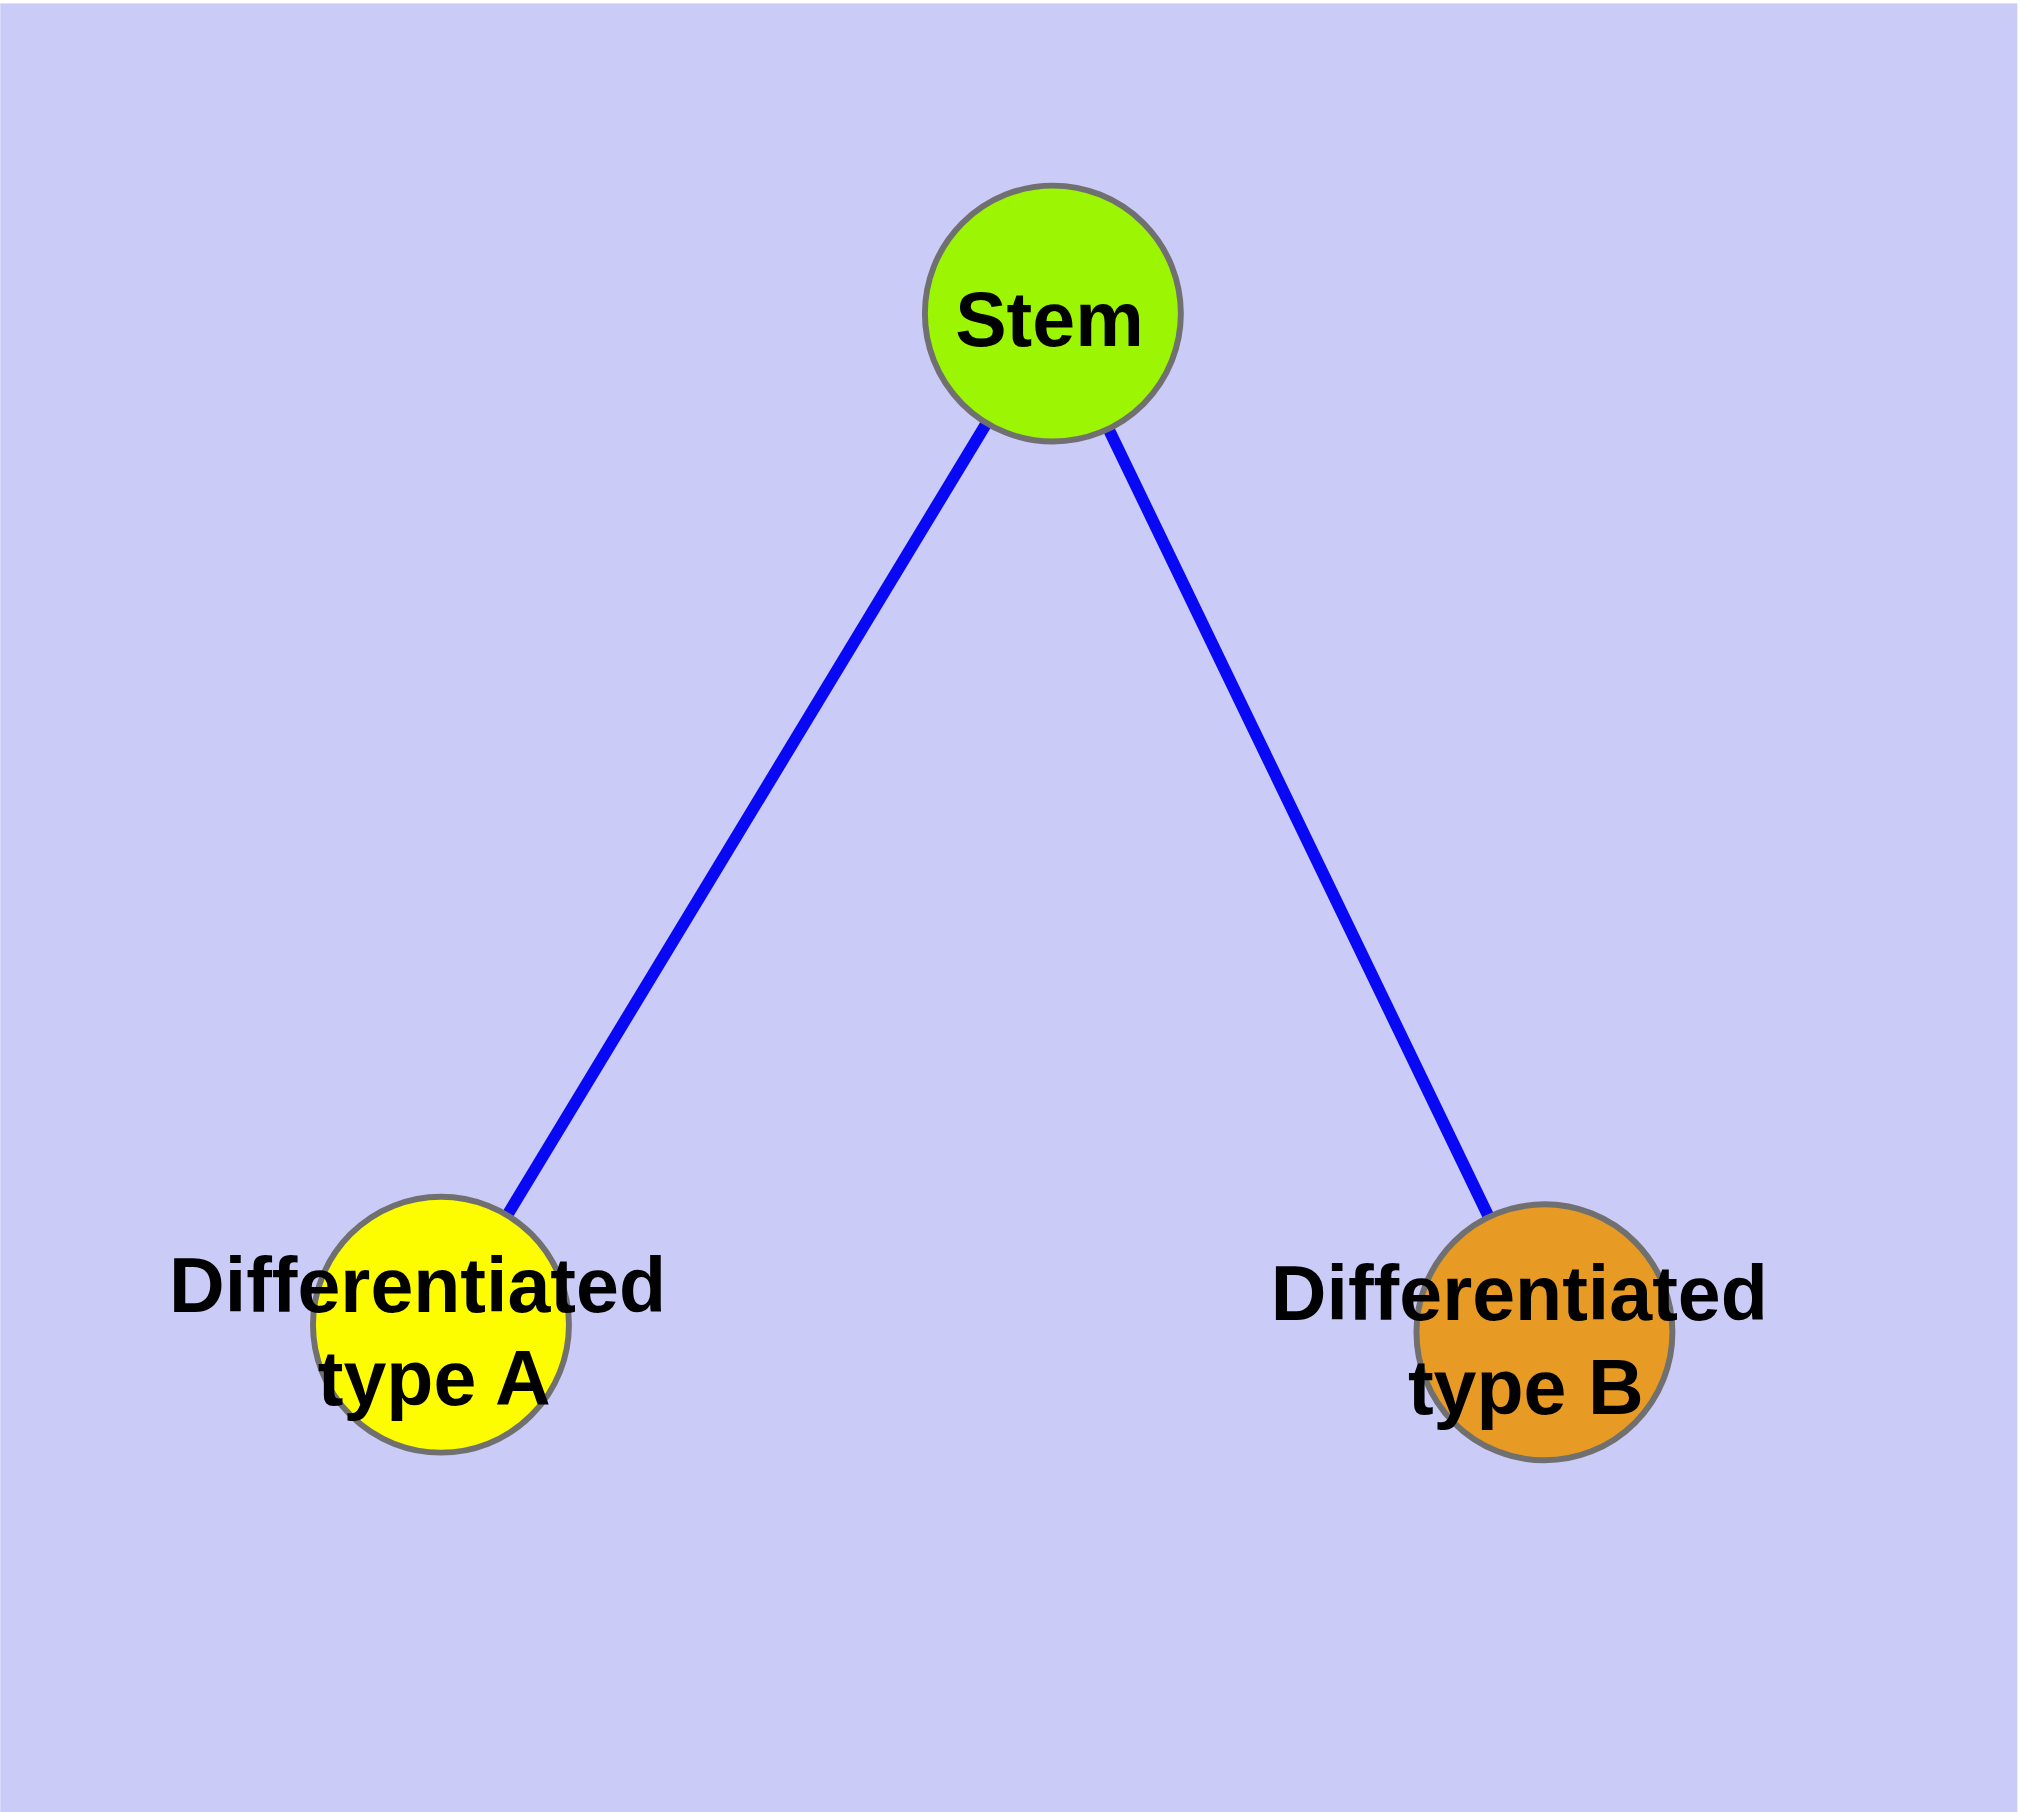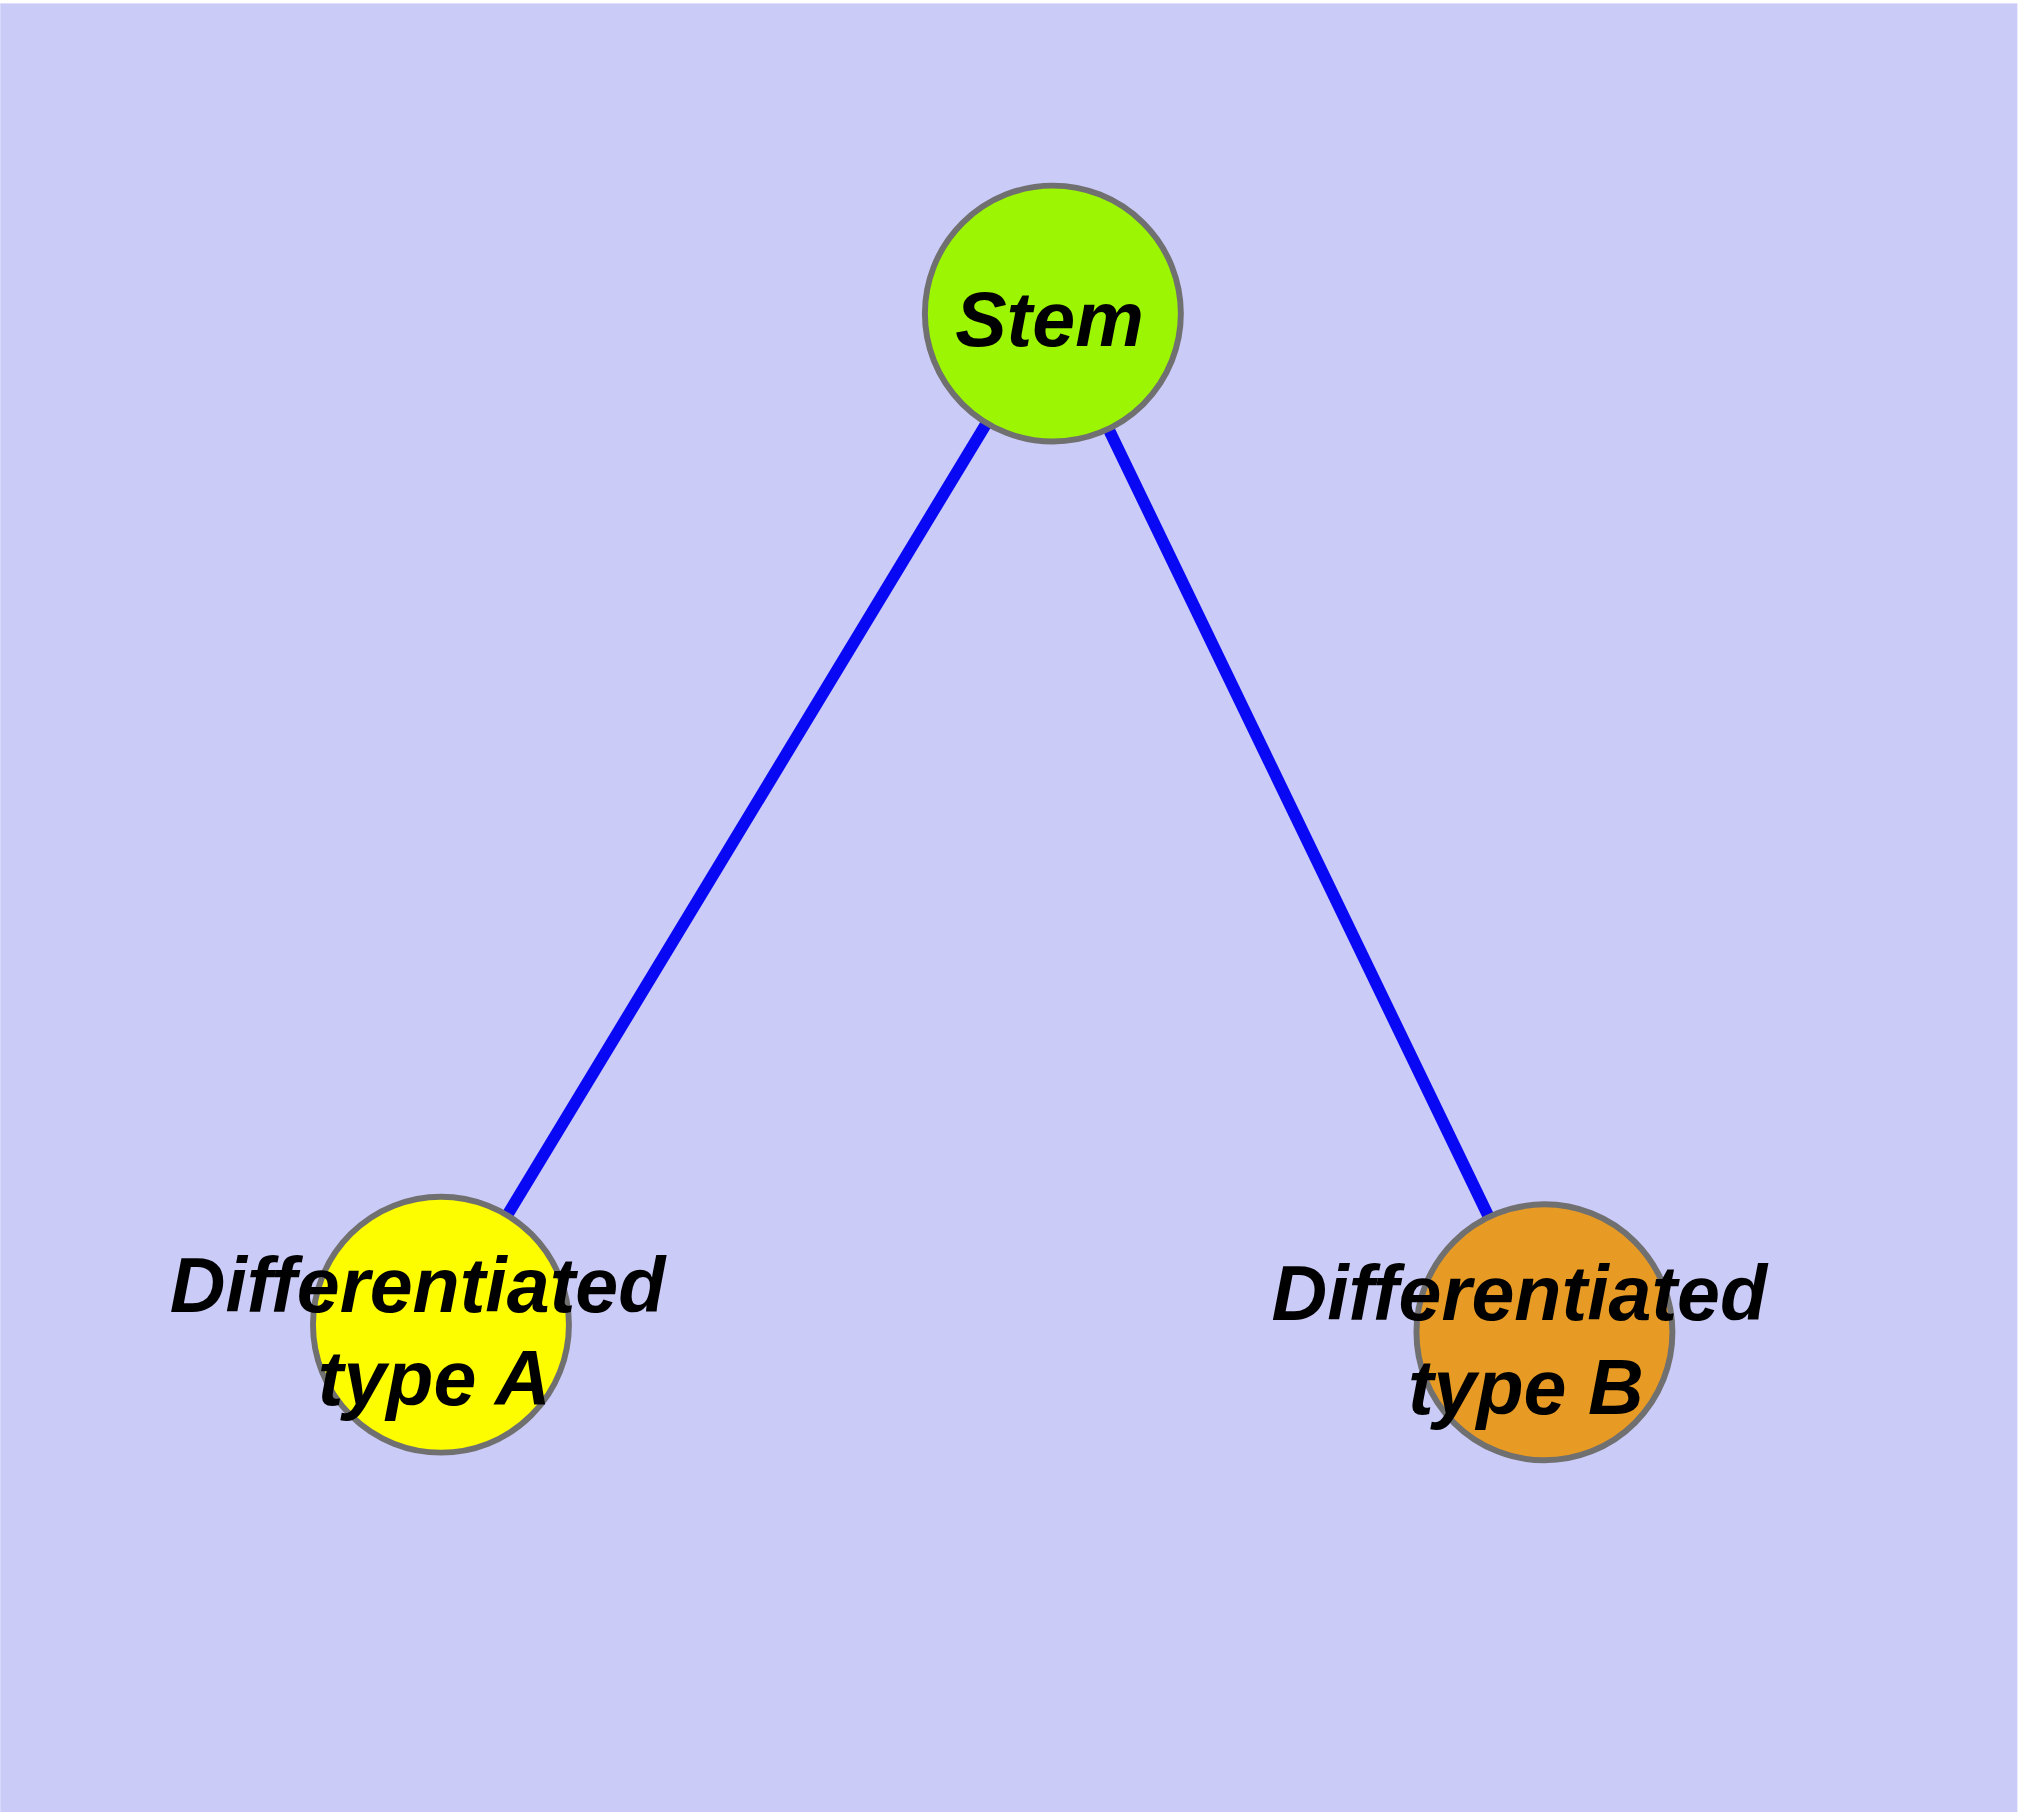"Stem" .diagram-wrap { font-style: italic -> none }
